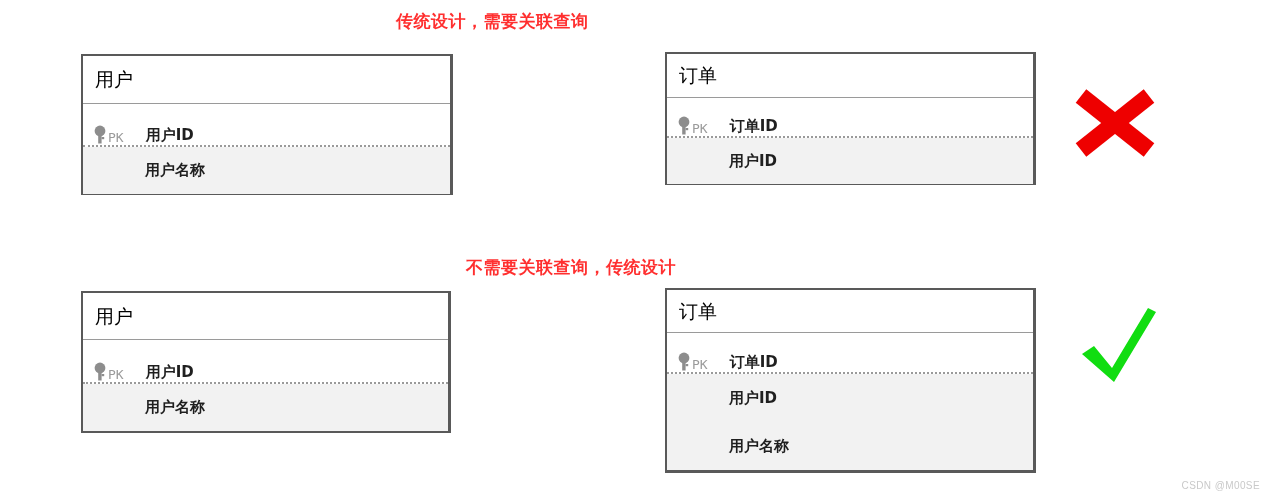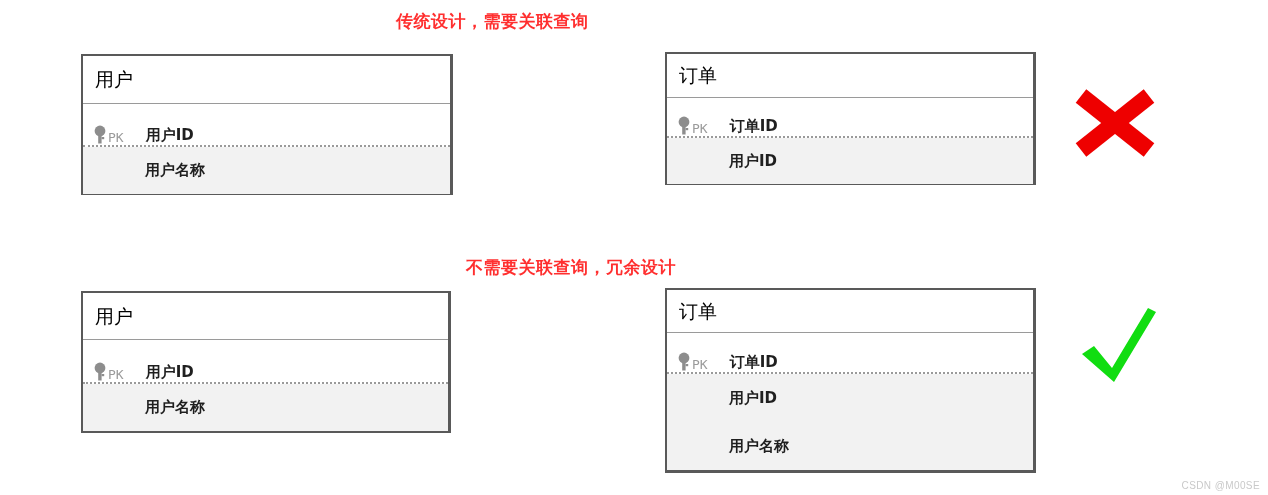"不需要关联查询，冗余设计" div.caption { text: 冗余 -> 传统 }
